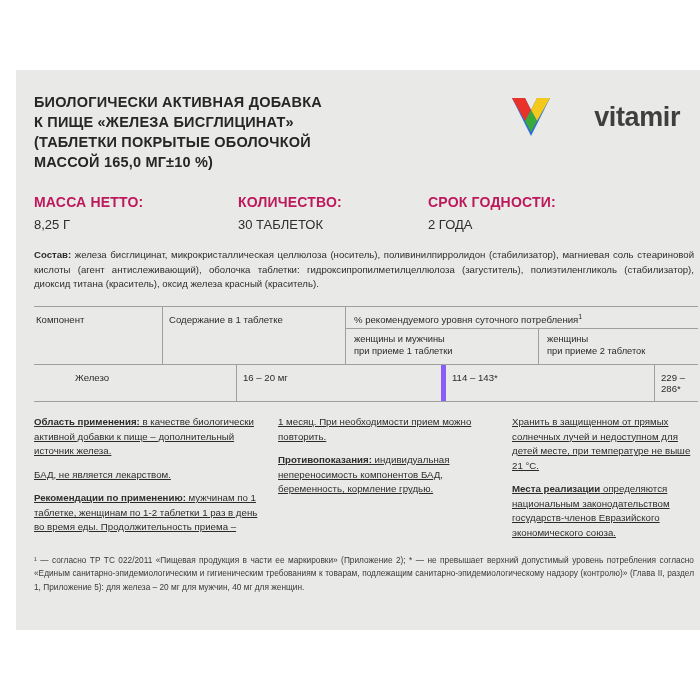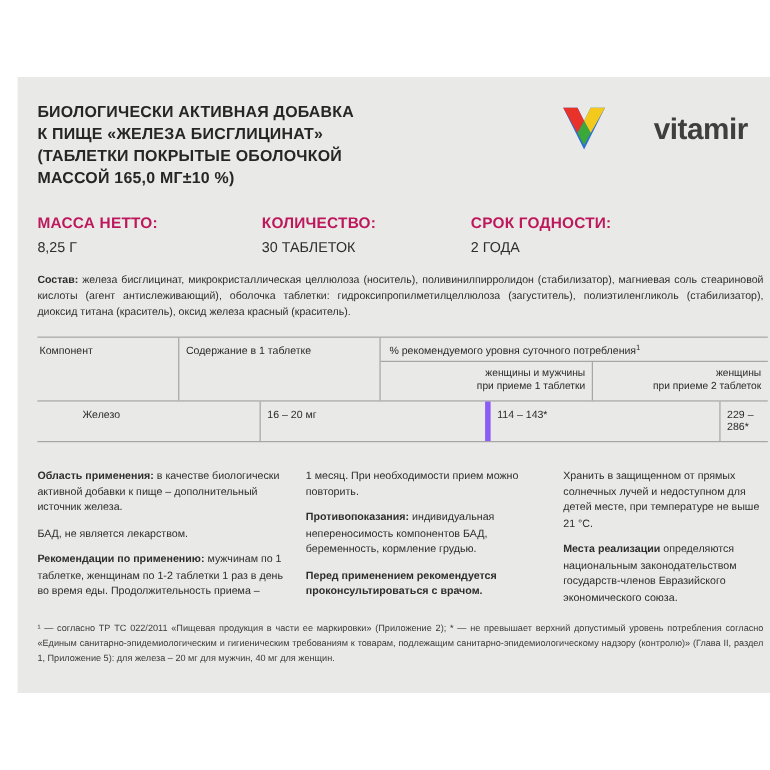"женщины и мужчины" .perc-sub > div { text-align: right -> none }
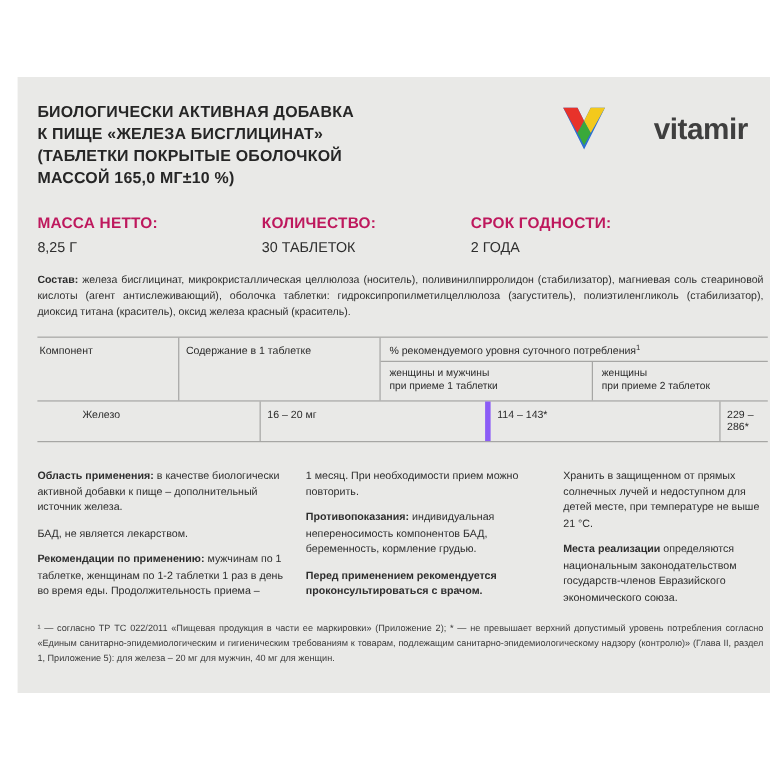"Область применения: в качестве" .cols { margin-top: 24px -> 13px; text-decoration: none -> underline }
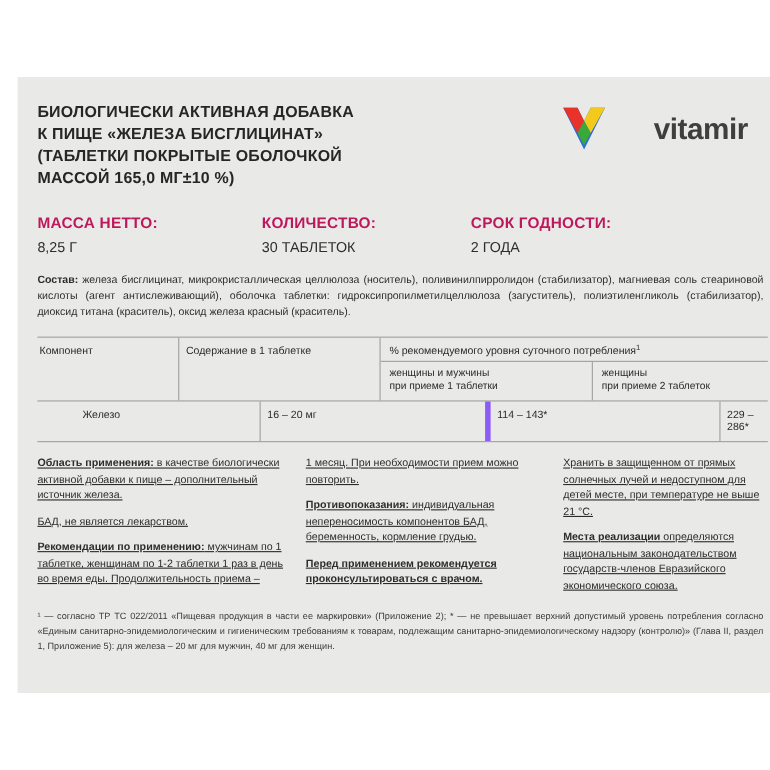"Перед применением рекомендуется" p { html: <p><b>Перед применением рекомендуется проконсультироваться с врачом.</b></p> -> none }
